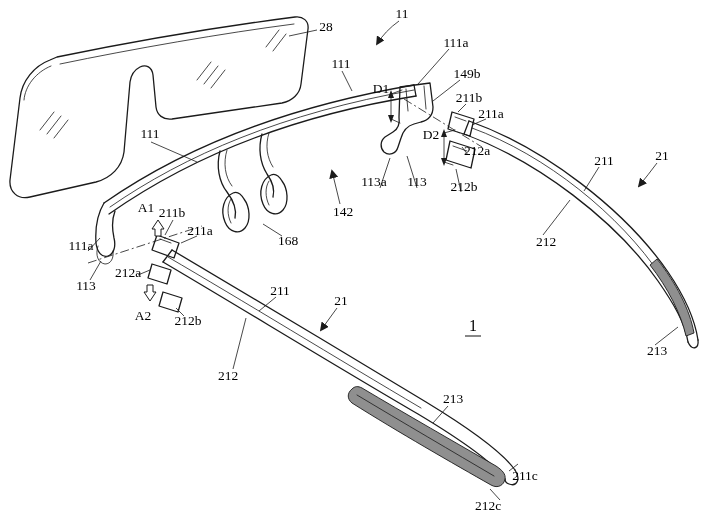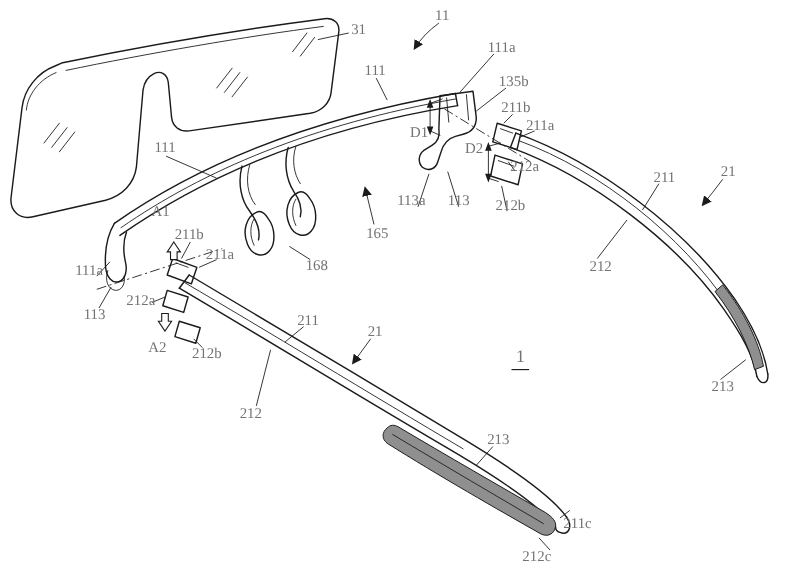"11" .ref { color: #737373 -> #000000 }
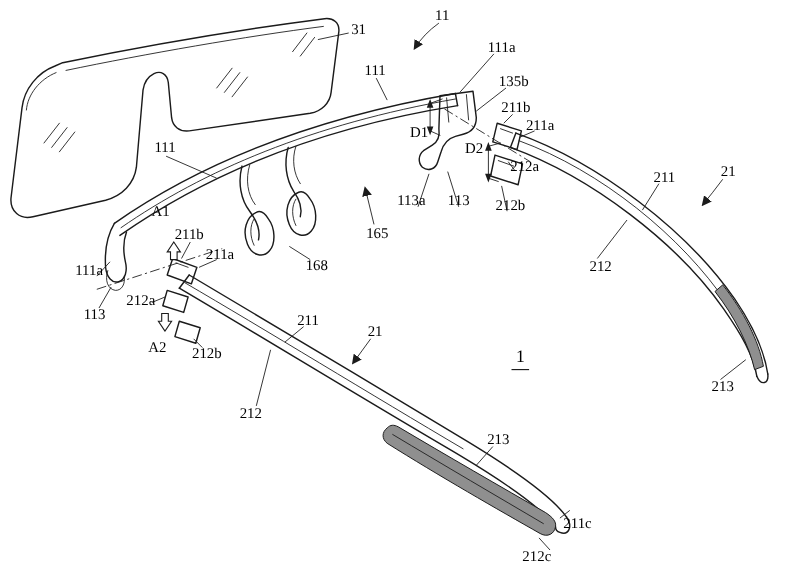"31" div.ref { text: 31 -> 28 }
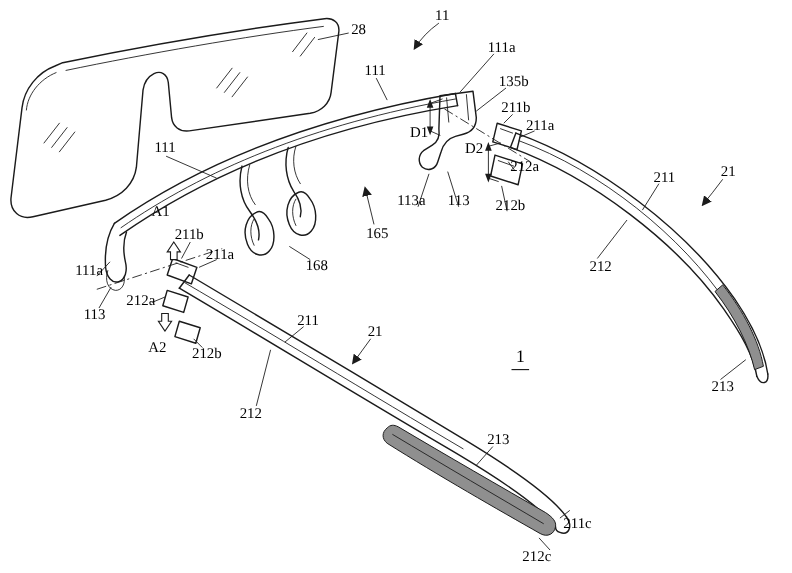"135b" div.ref { text: 135b -> 149b }
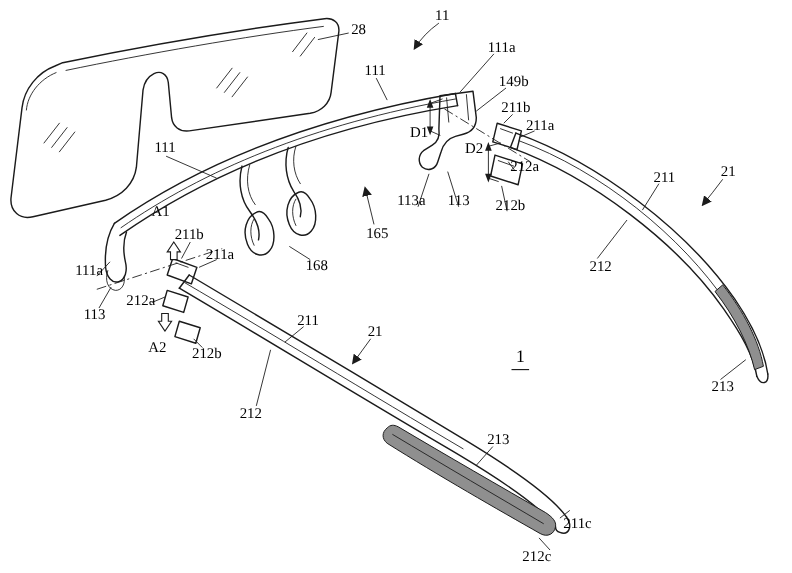"D1" div.ref { top: 120px -> 89px }
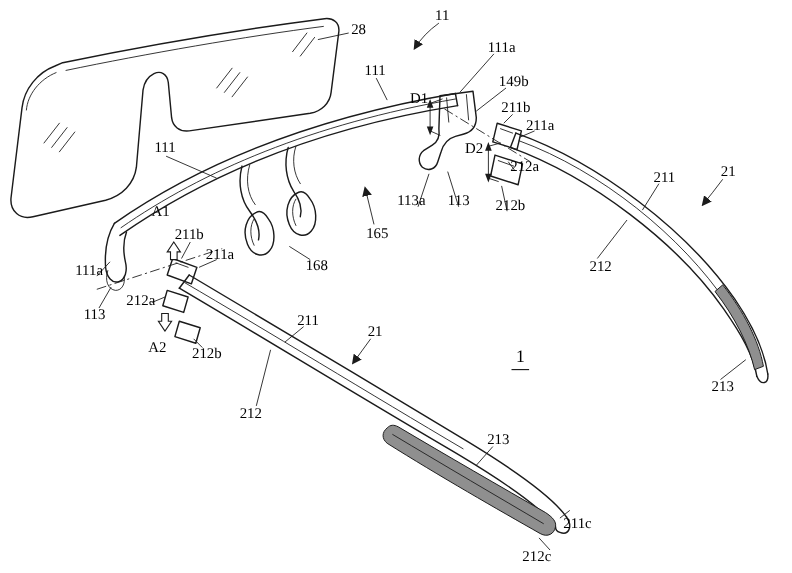"A1" div.ref { top: 192px -> 208px }
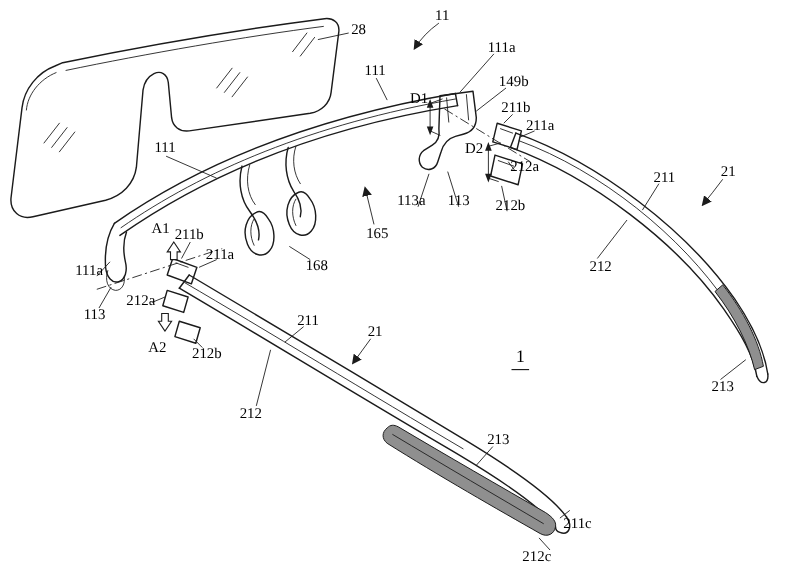"165" div.ref { text: 165 -> 142 }
